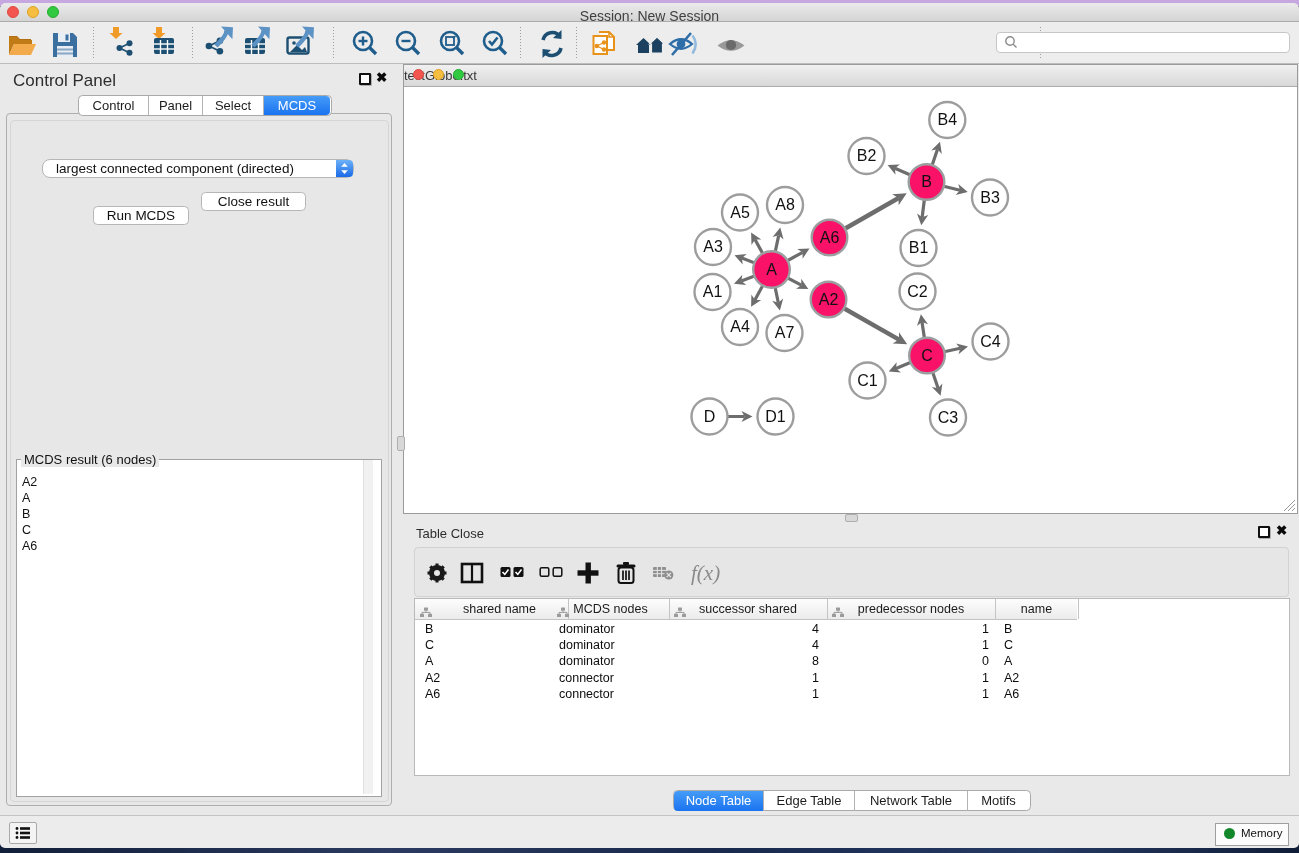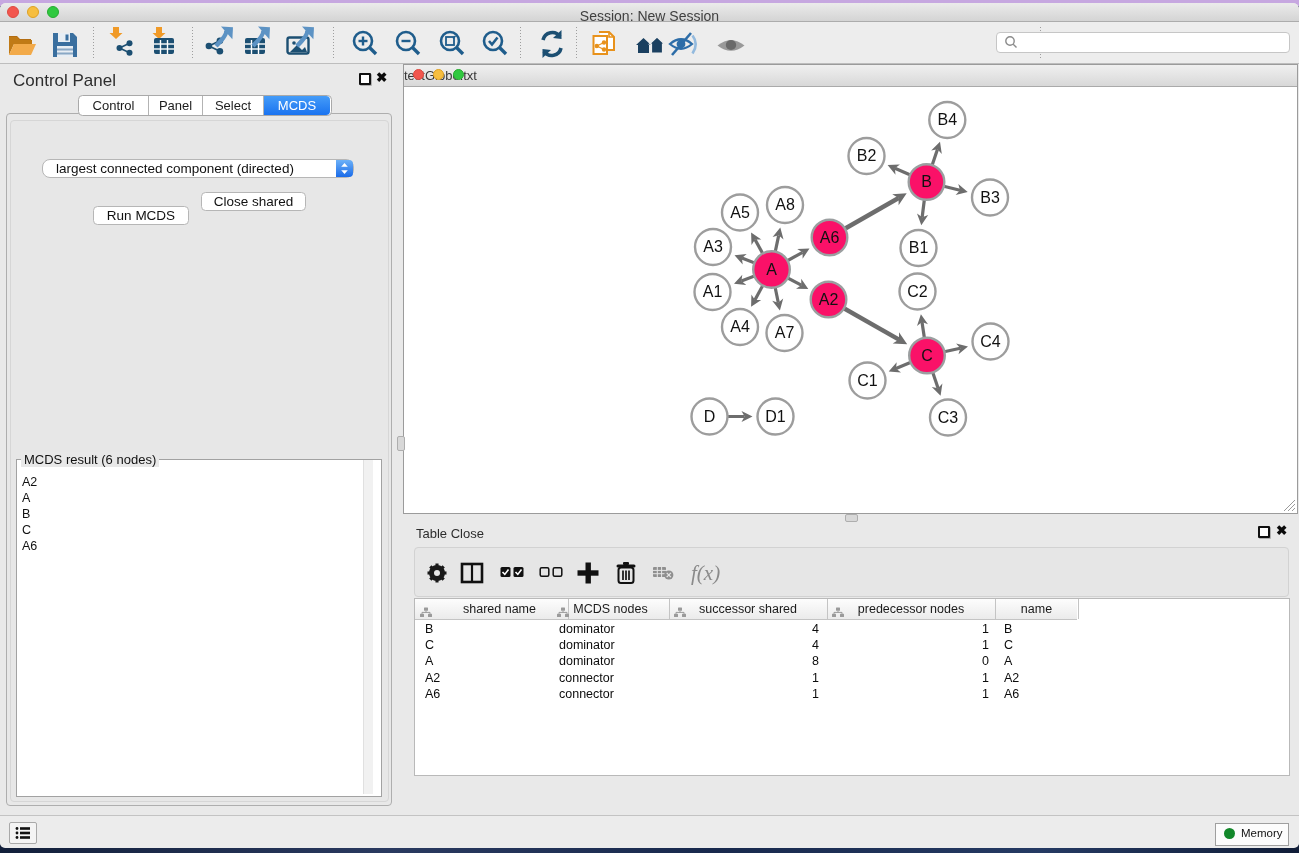"Close shared" div.abs { text: shared -> result }
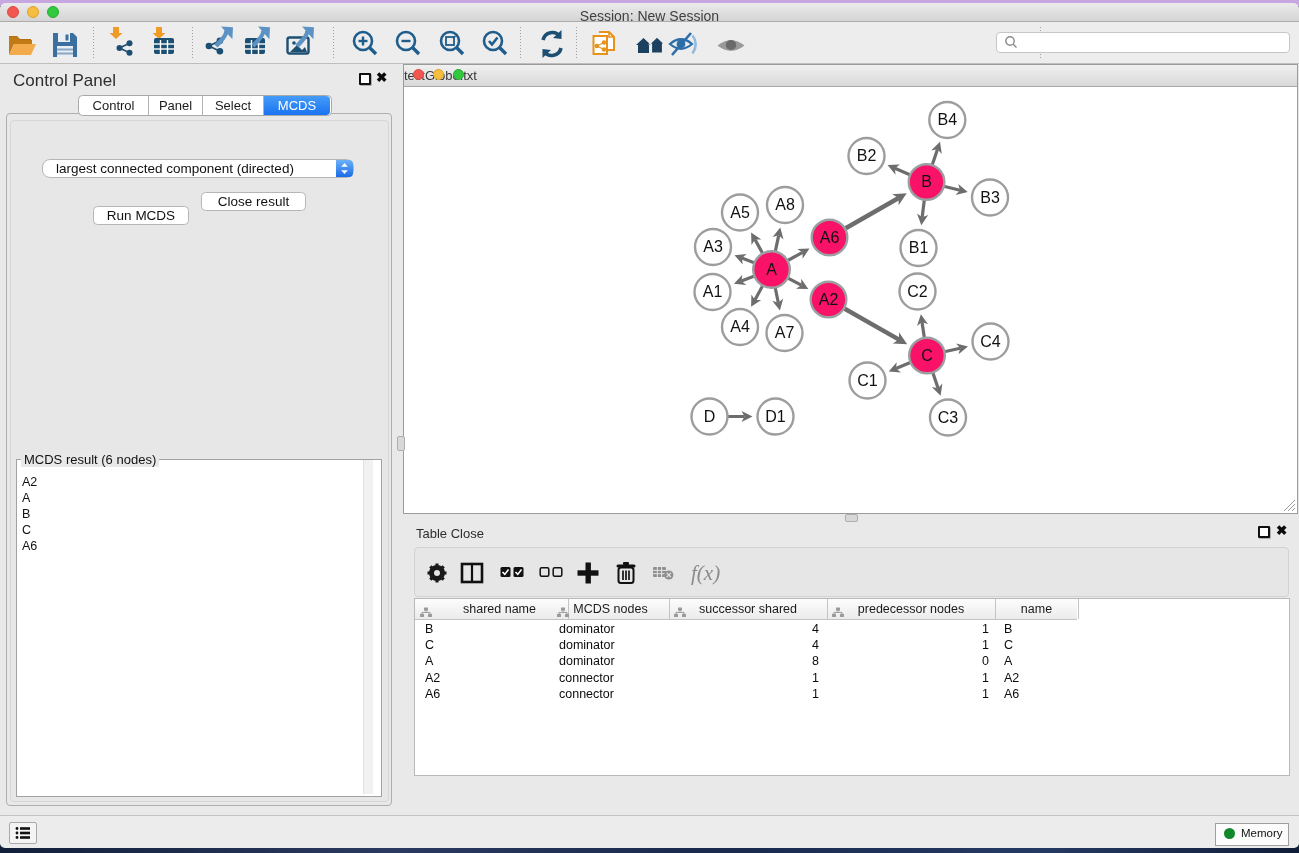"Node Table" div.abs { html: none -> <div> <div>Node Table</div> <div>Edge Table</div> <div>Network Table</div> <div>Motifs</div> </div> }
